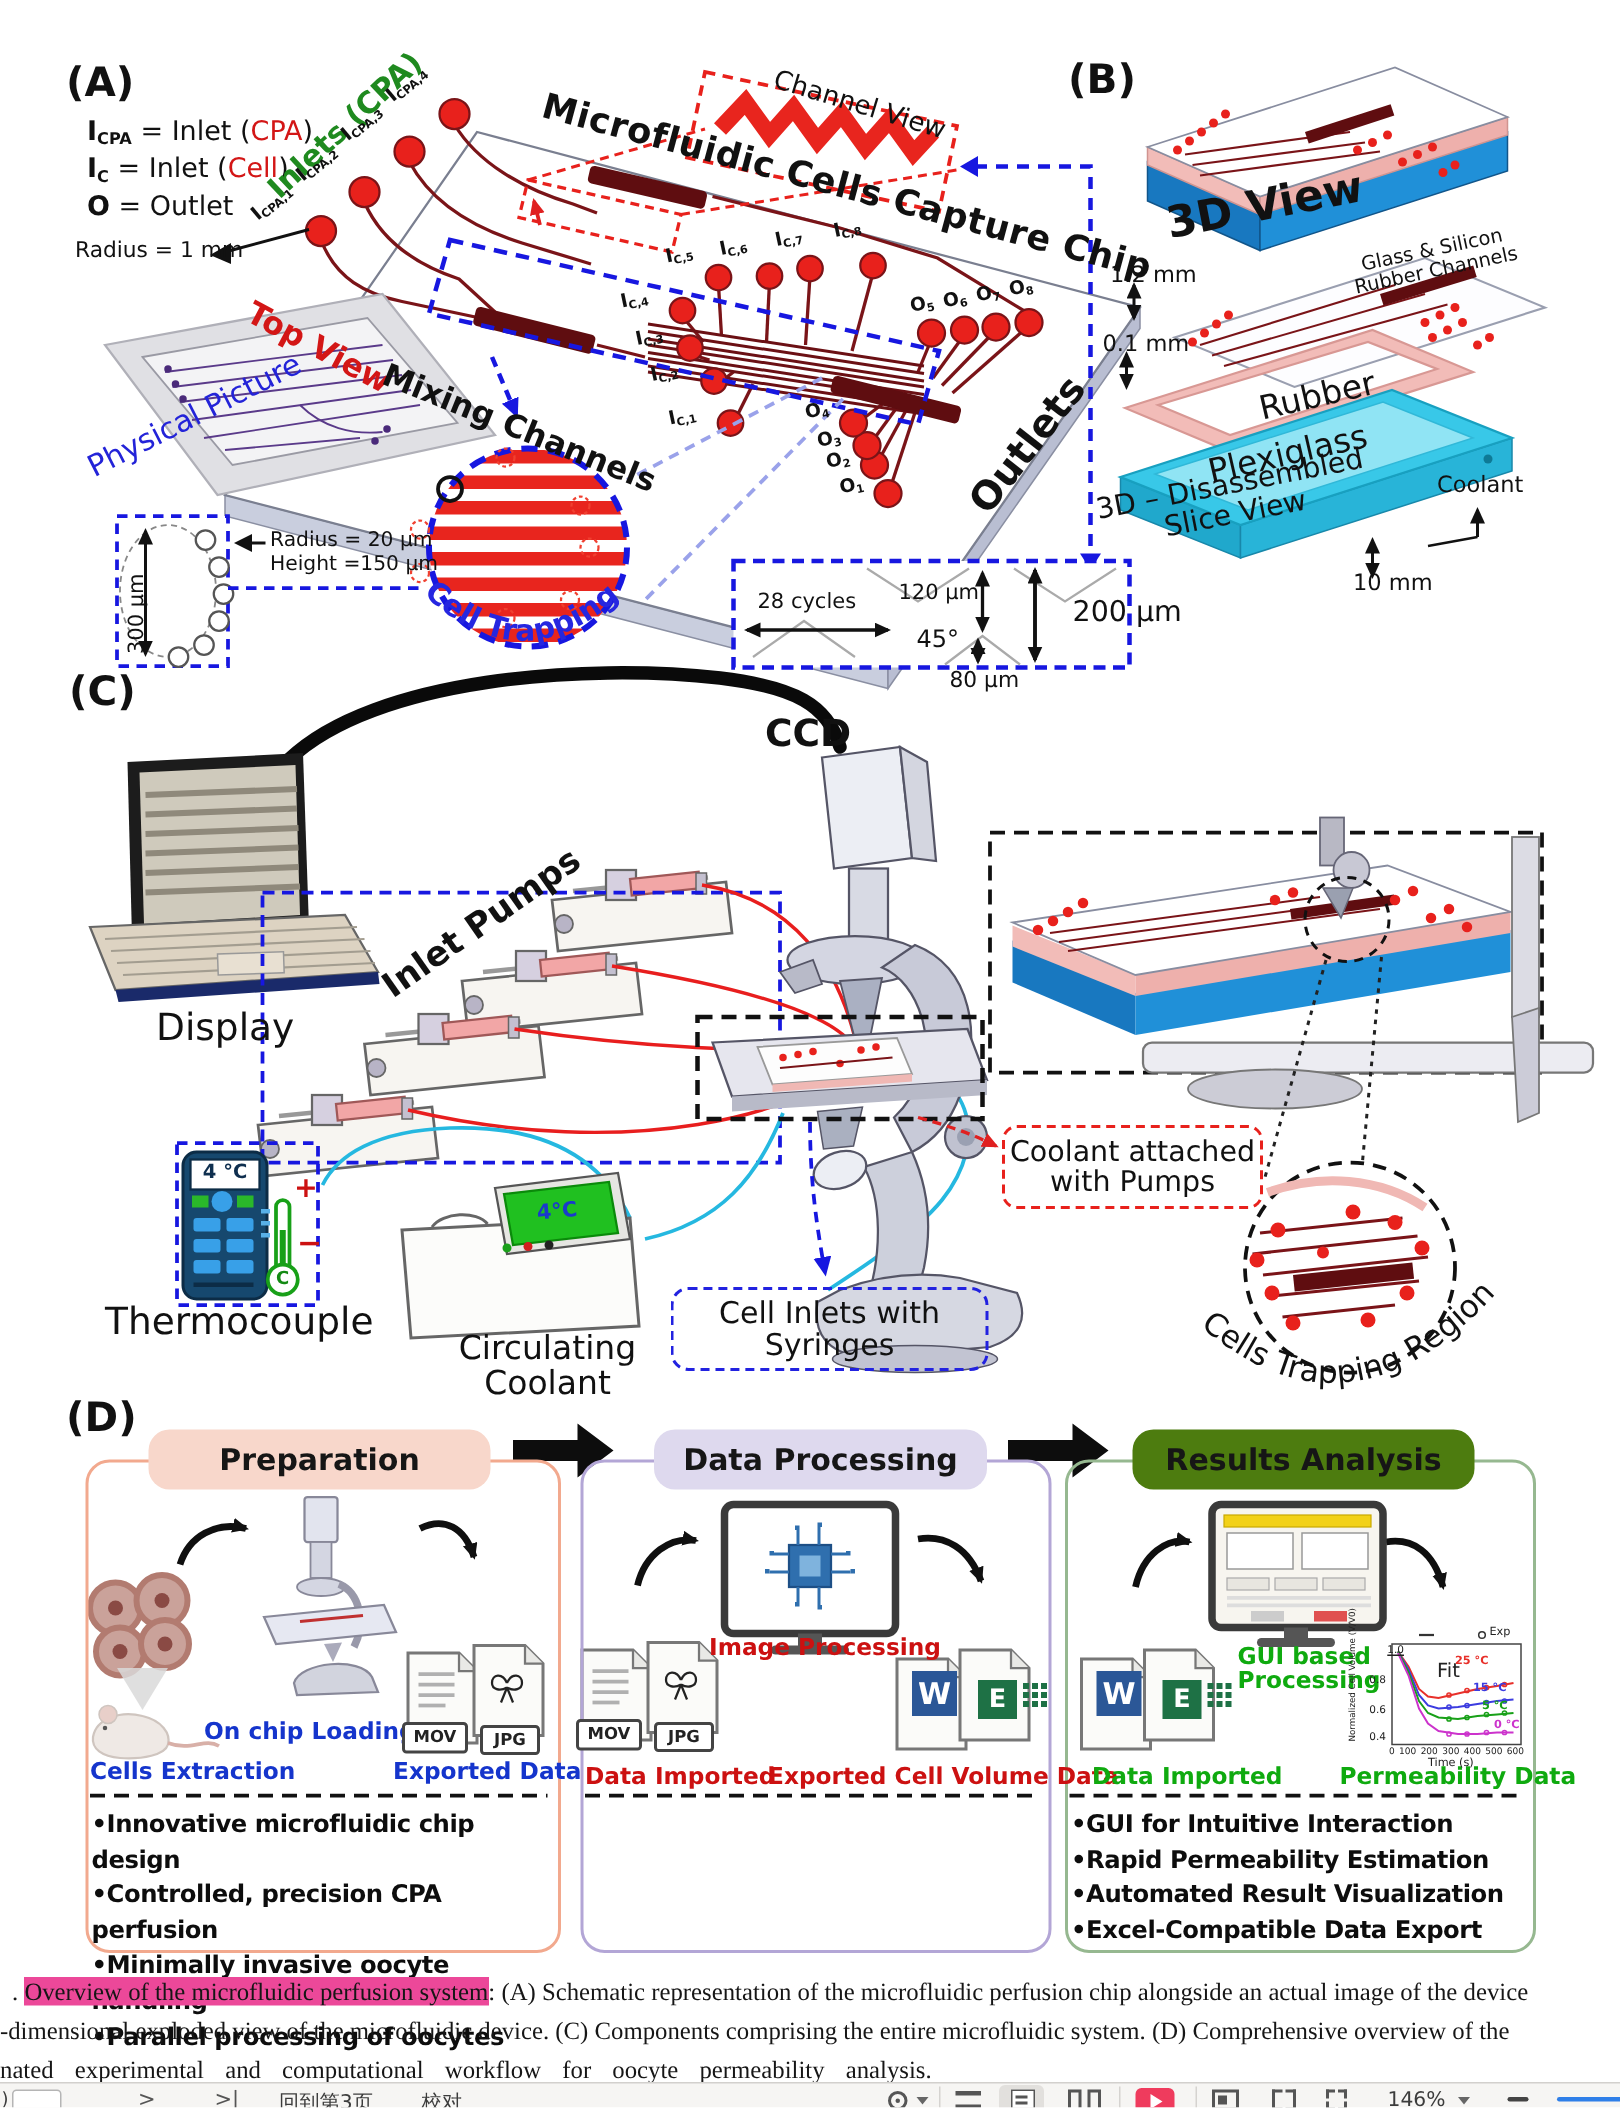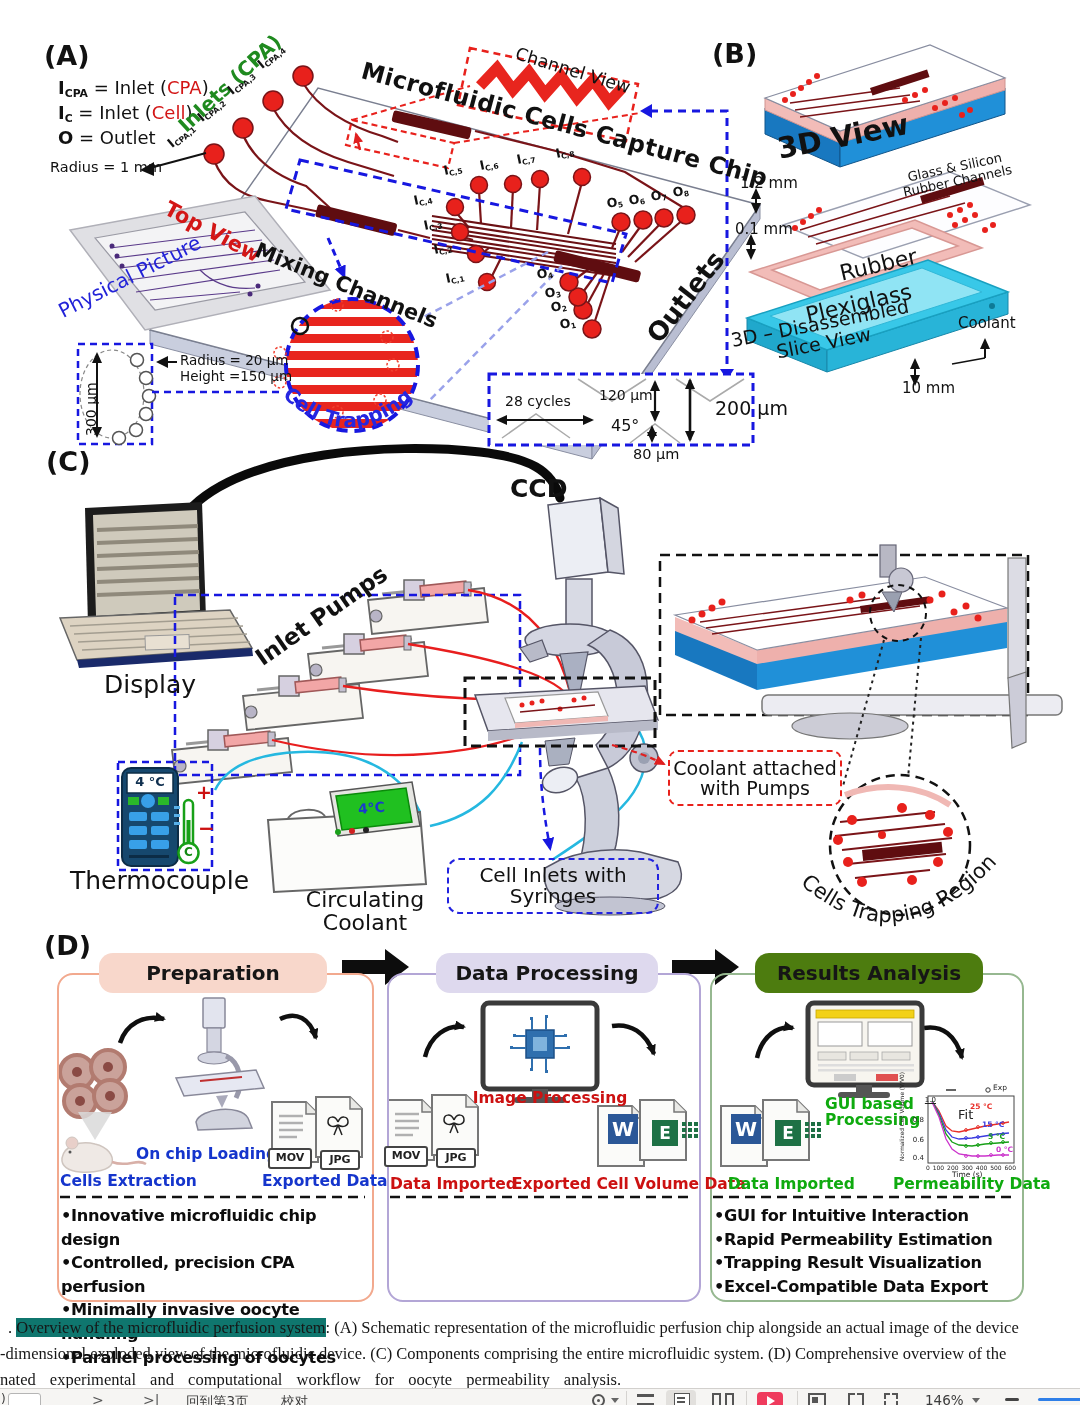"•Trapping Result Visualization" div { text: Trapping -> Automated }
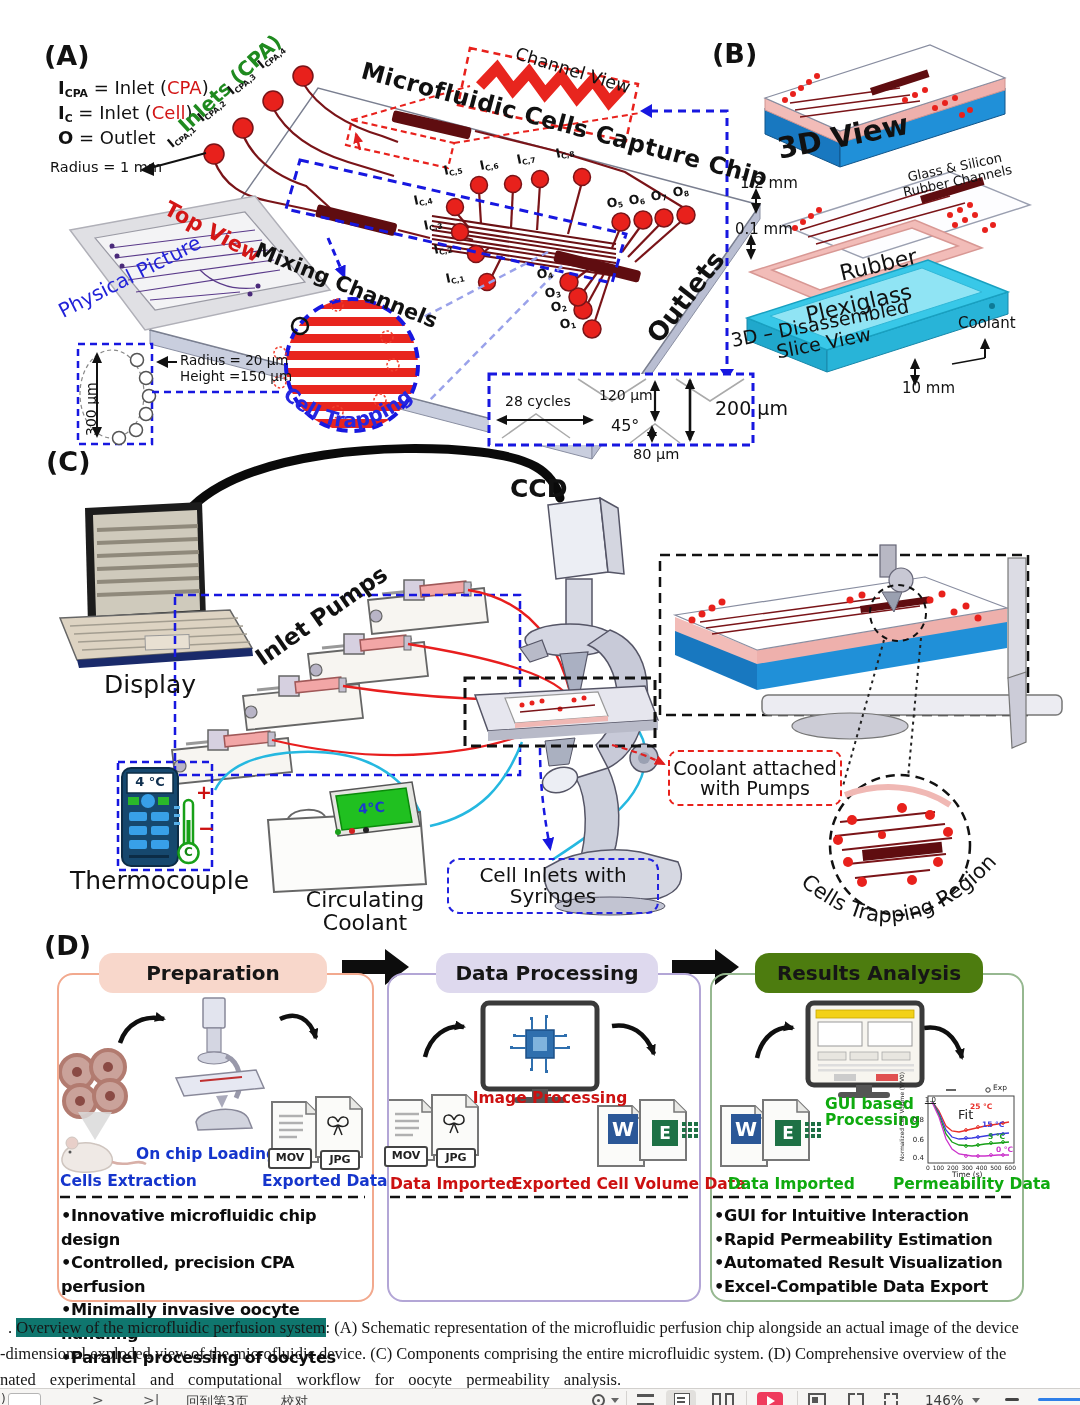"Overview of the microfluidic perfusion" .hl { background: #0f766e -> #ec4899 }
